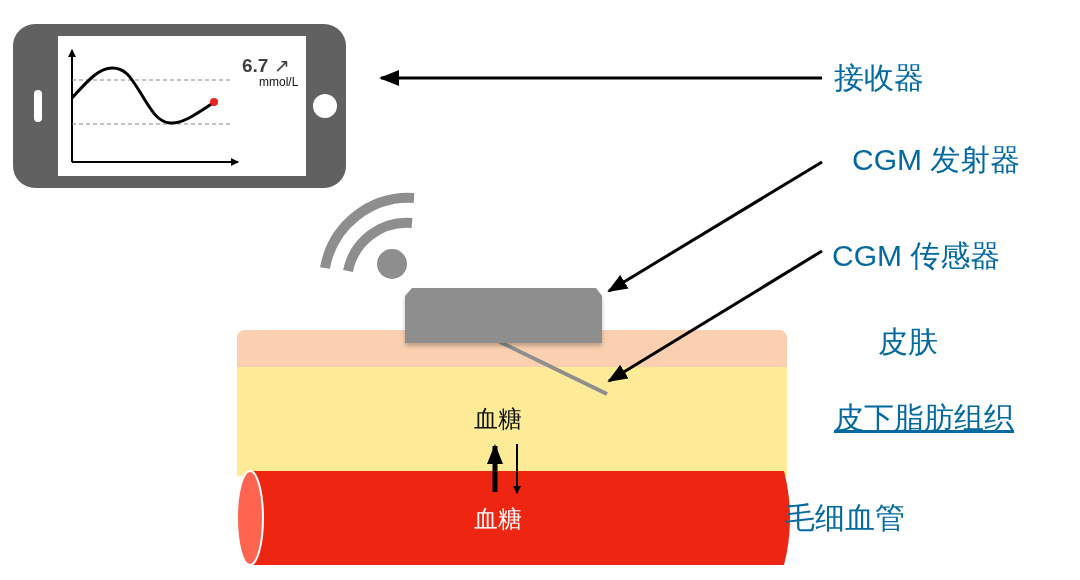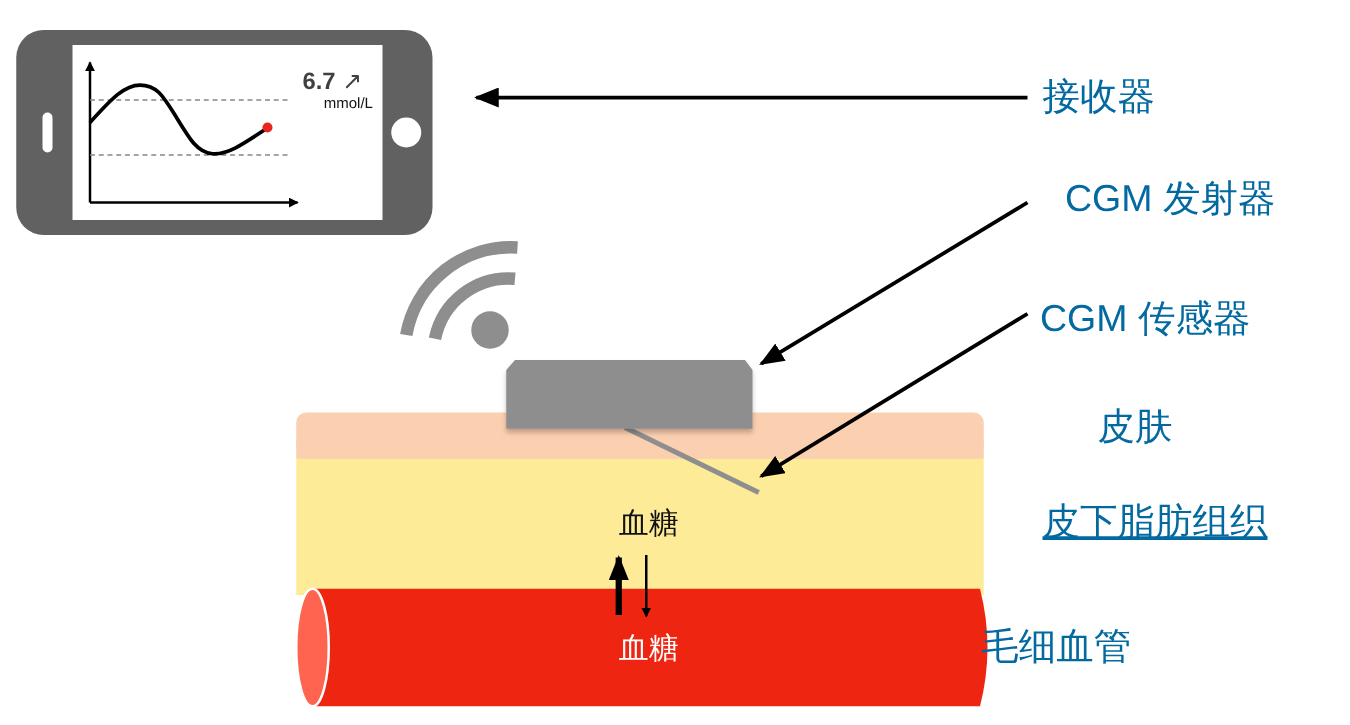"血糖" .sugar { margin-left: 21px -> none }
